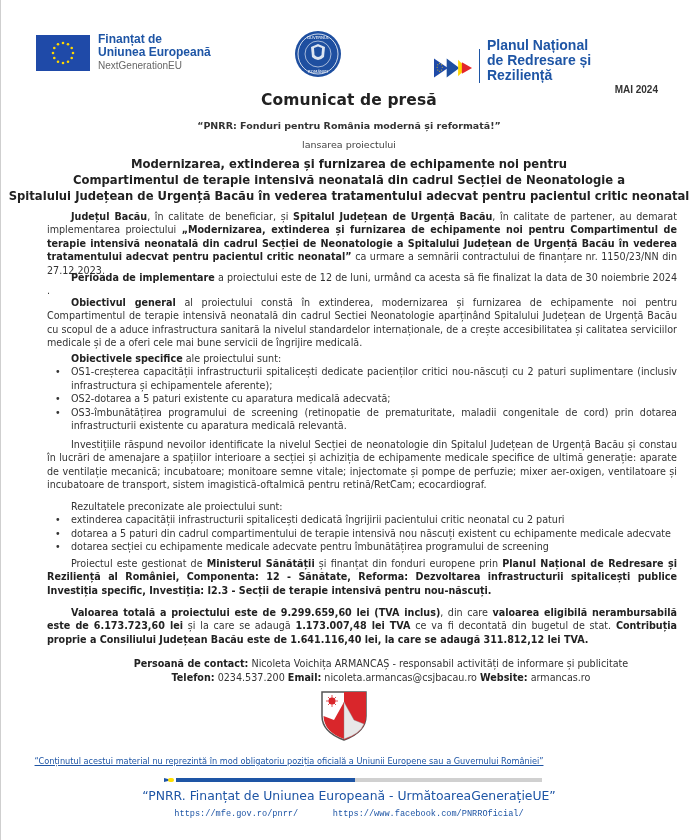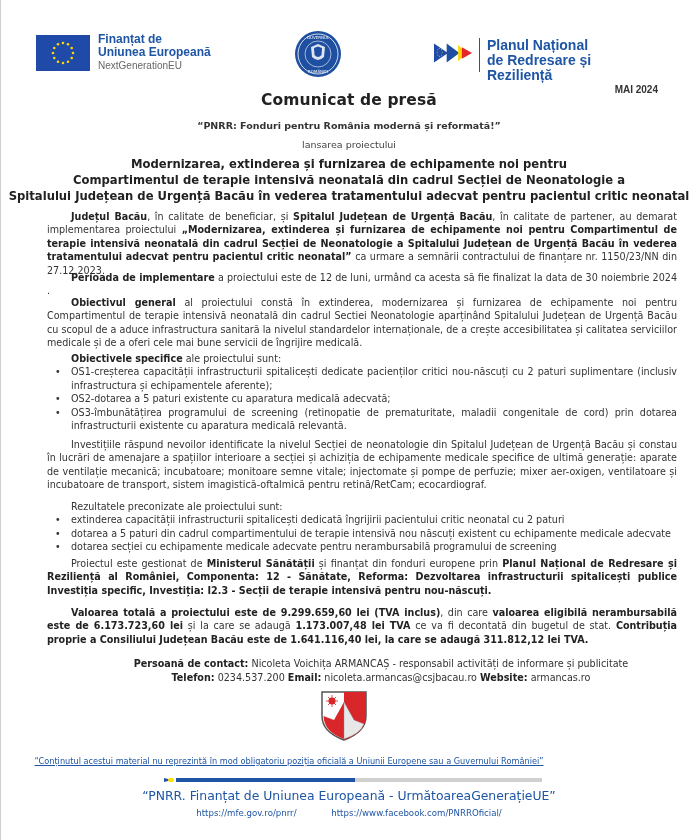"Planul Național" .pnrr-logo { align-items: flex-start -> flex-end }
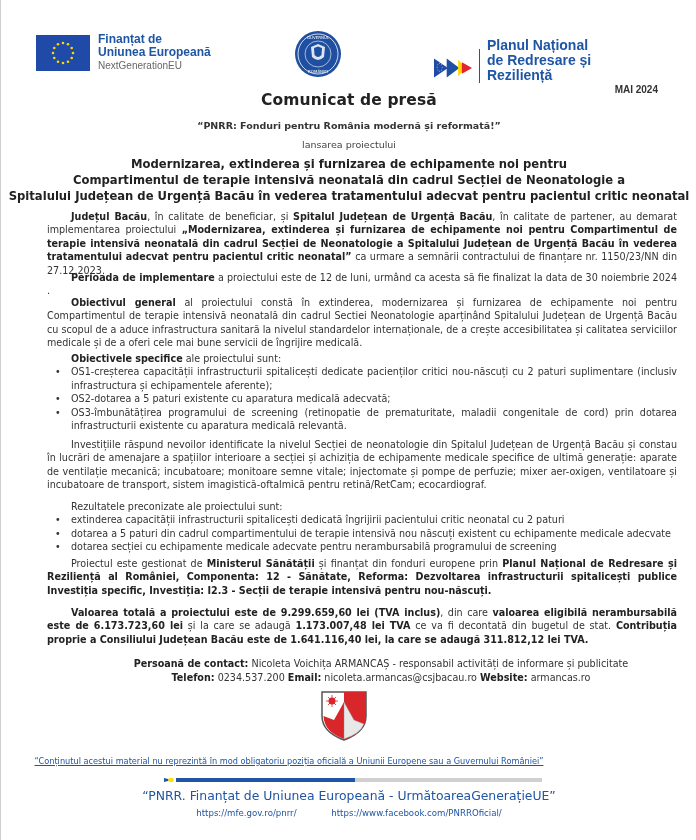"dotarea secției cu echipamente medicale" li { text: nerambursabilă -> îmbunătățirea }
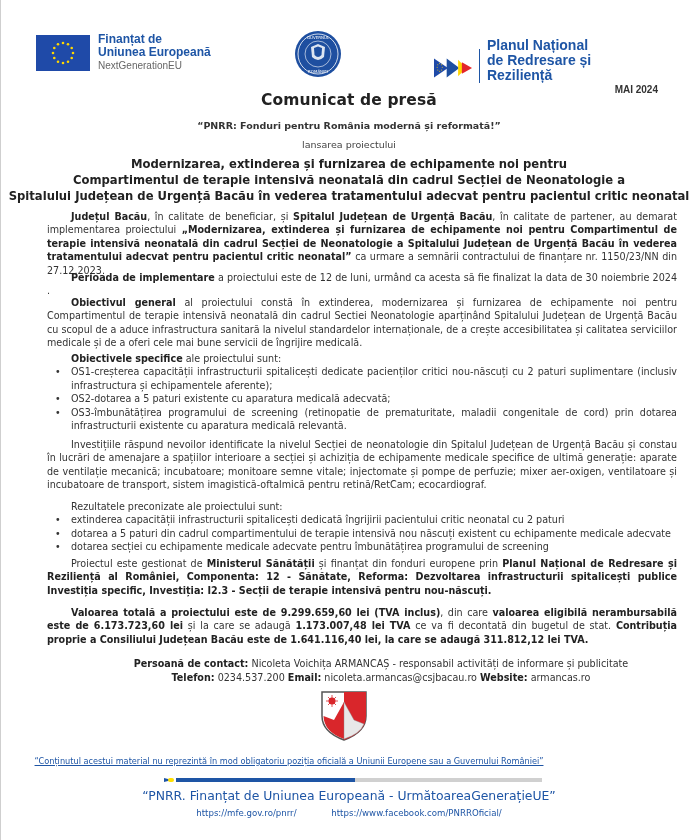"https://mfe.gov.ro/pnrr/" .links span { font-family: none -> Liberation Mono, monospace }
